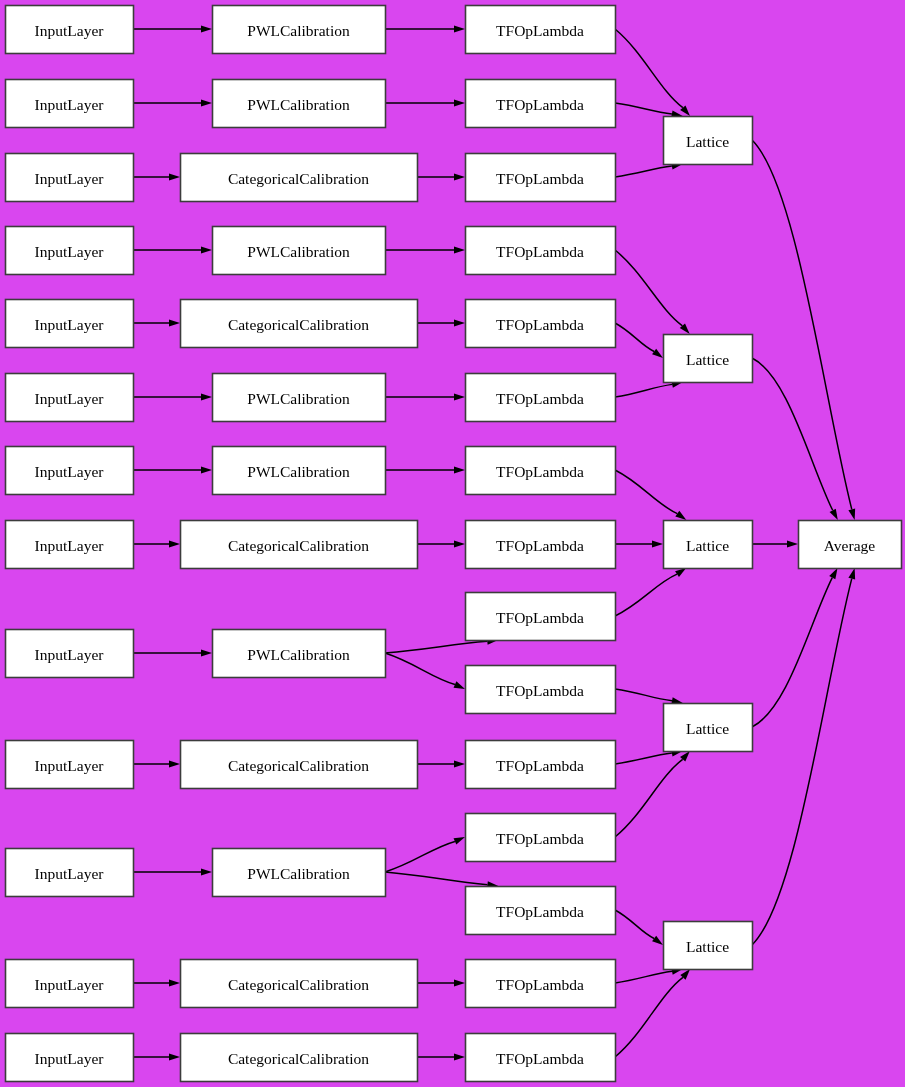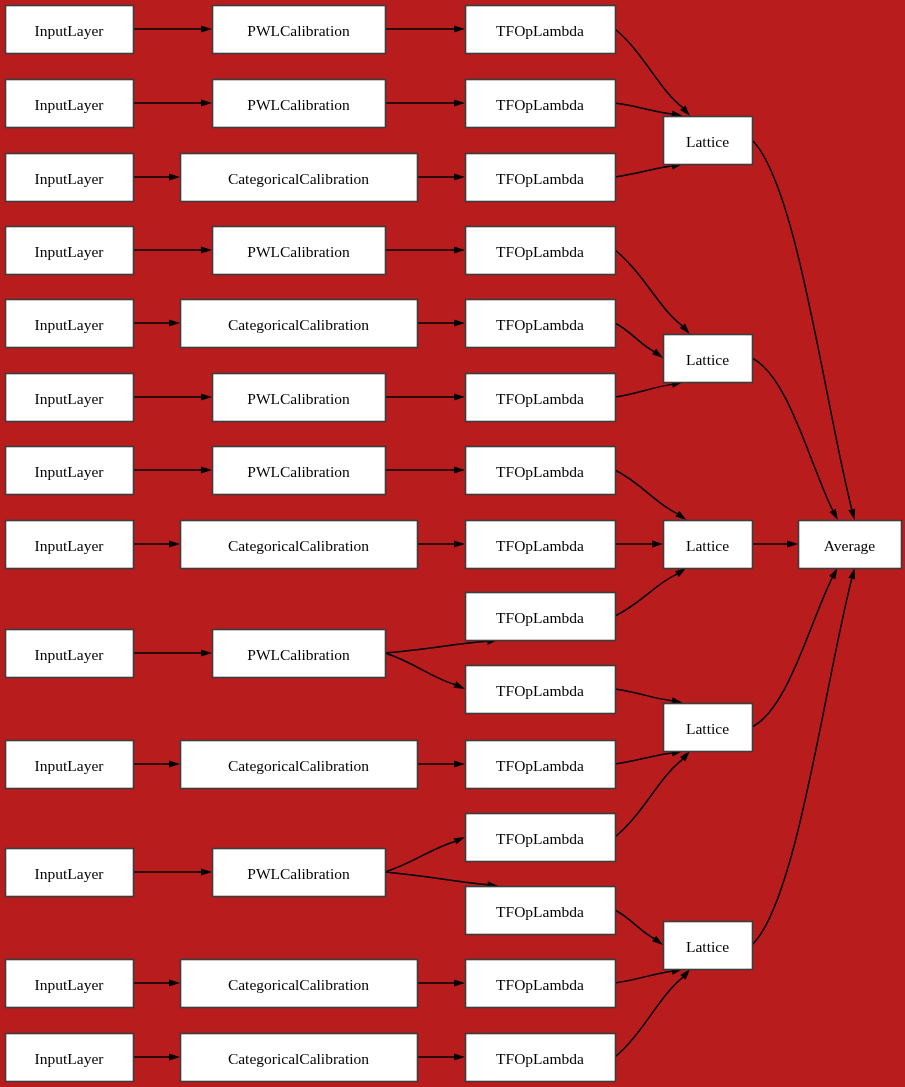"InputLayer" #diagram-root { background: #b91c1c -> #d946ef }
